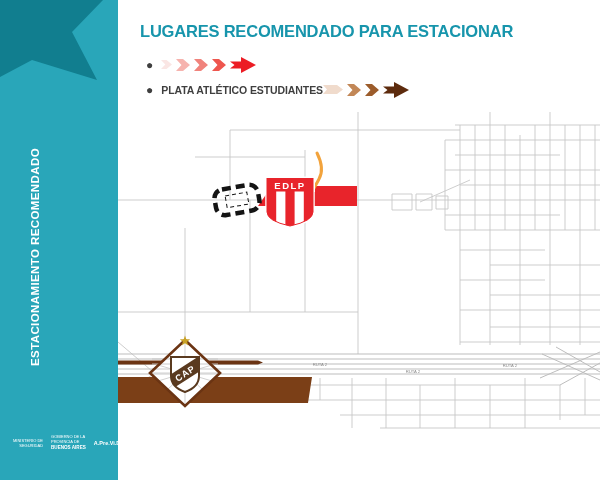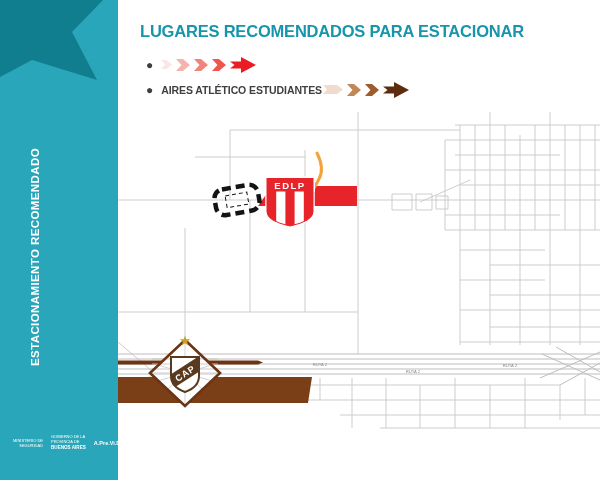"LUGARES RECOMENDADOS PARA ESTACIONAR" div.title { text: RECOMENDADOS -> RECOMENDADO }
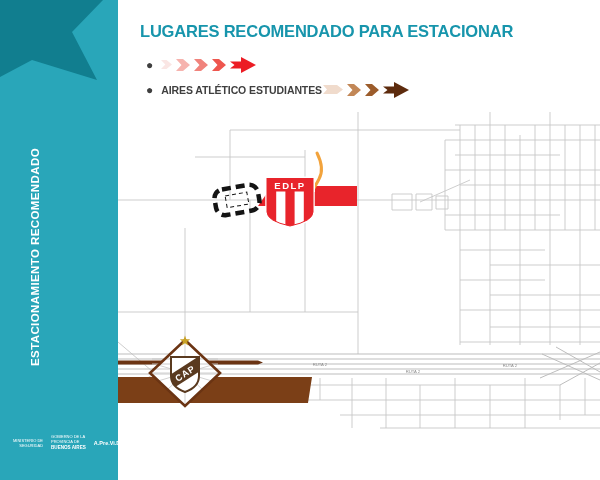"AIRES ATLÉTICO ESTUDIANTES" span.llabel { text: AIRES -> PLATA }
